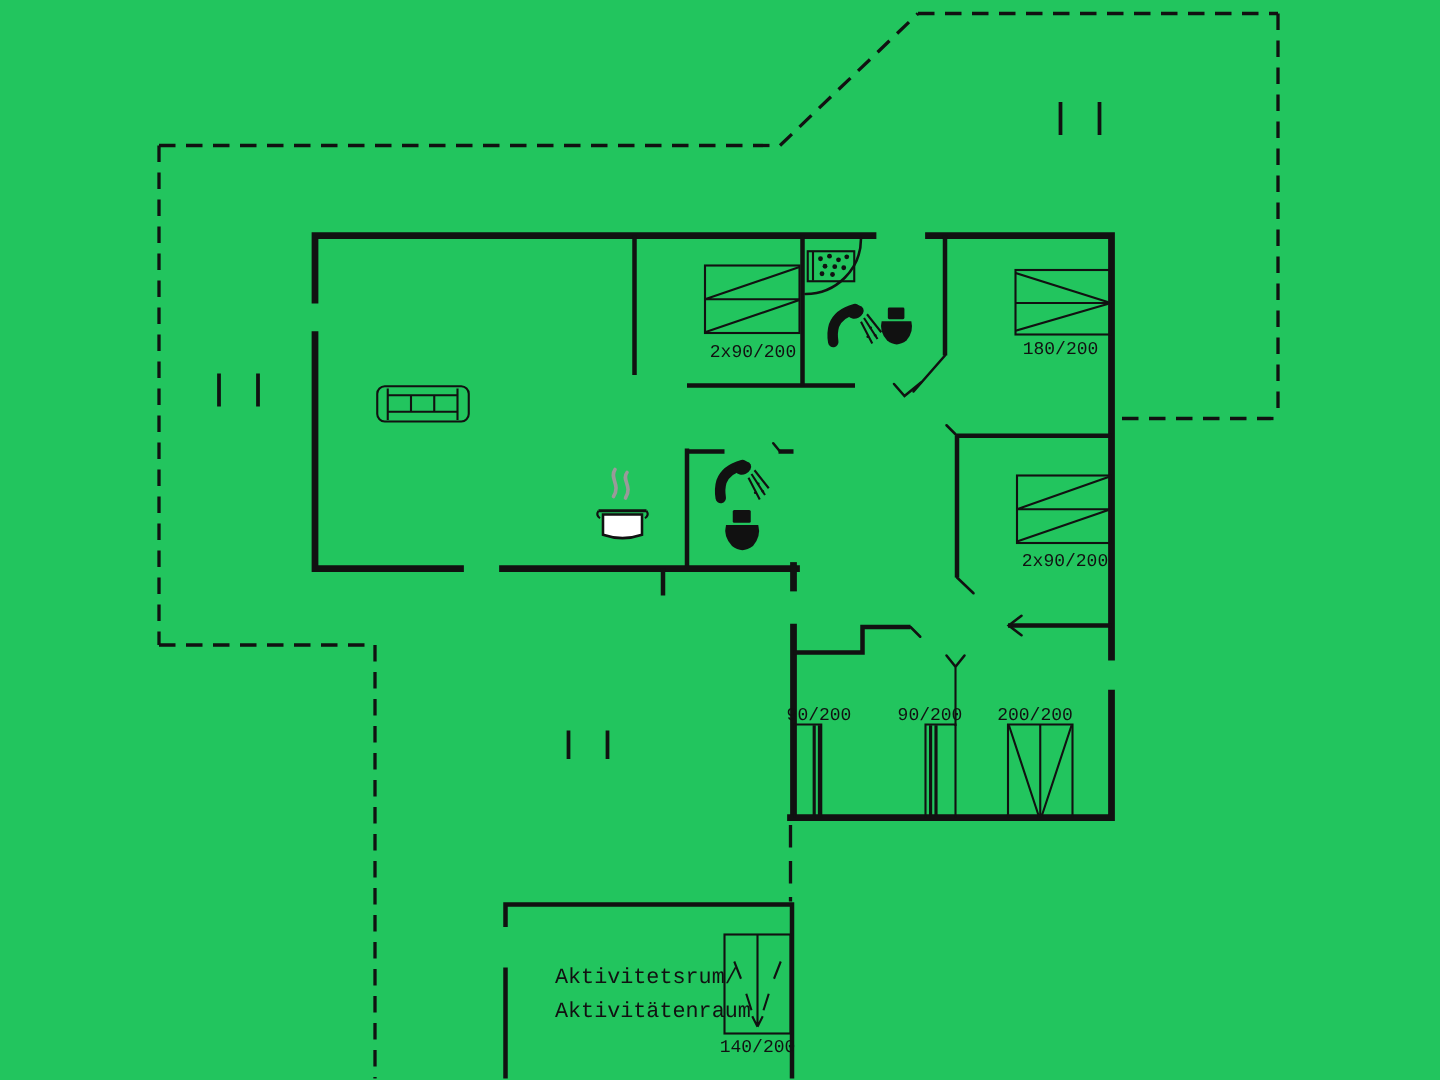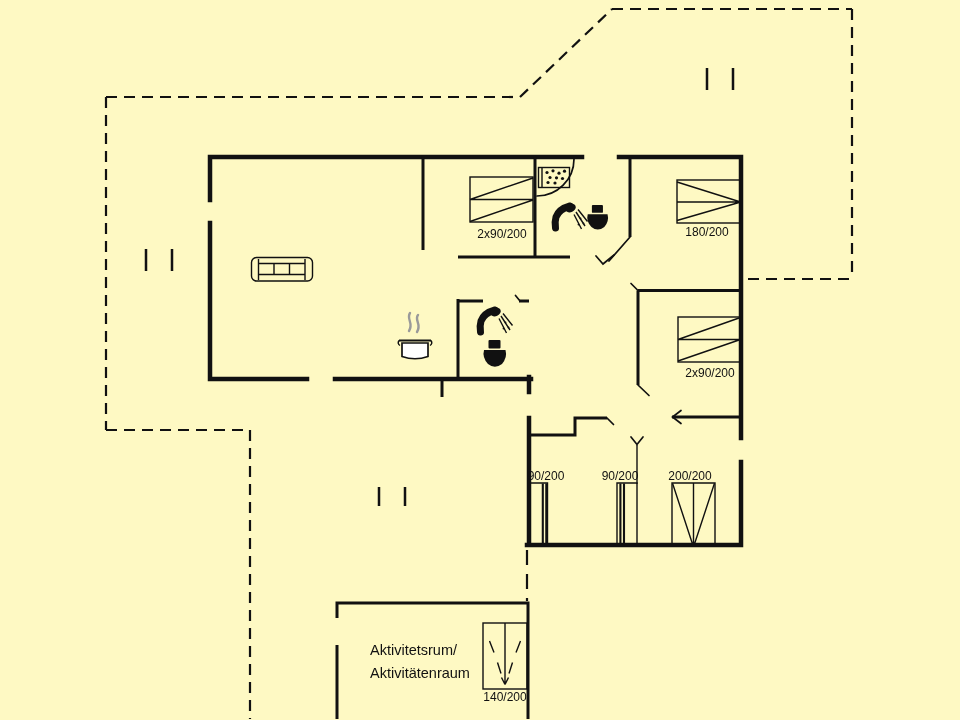"2x90/200" .page { background: #fef9c3 -> #22c55e; font-family: Liberation Sans, sans-serif -> Liberation Mono, monospace }
